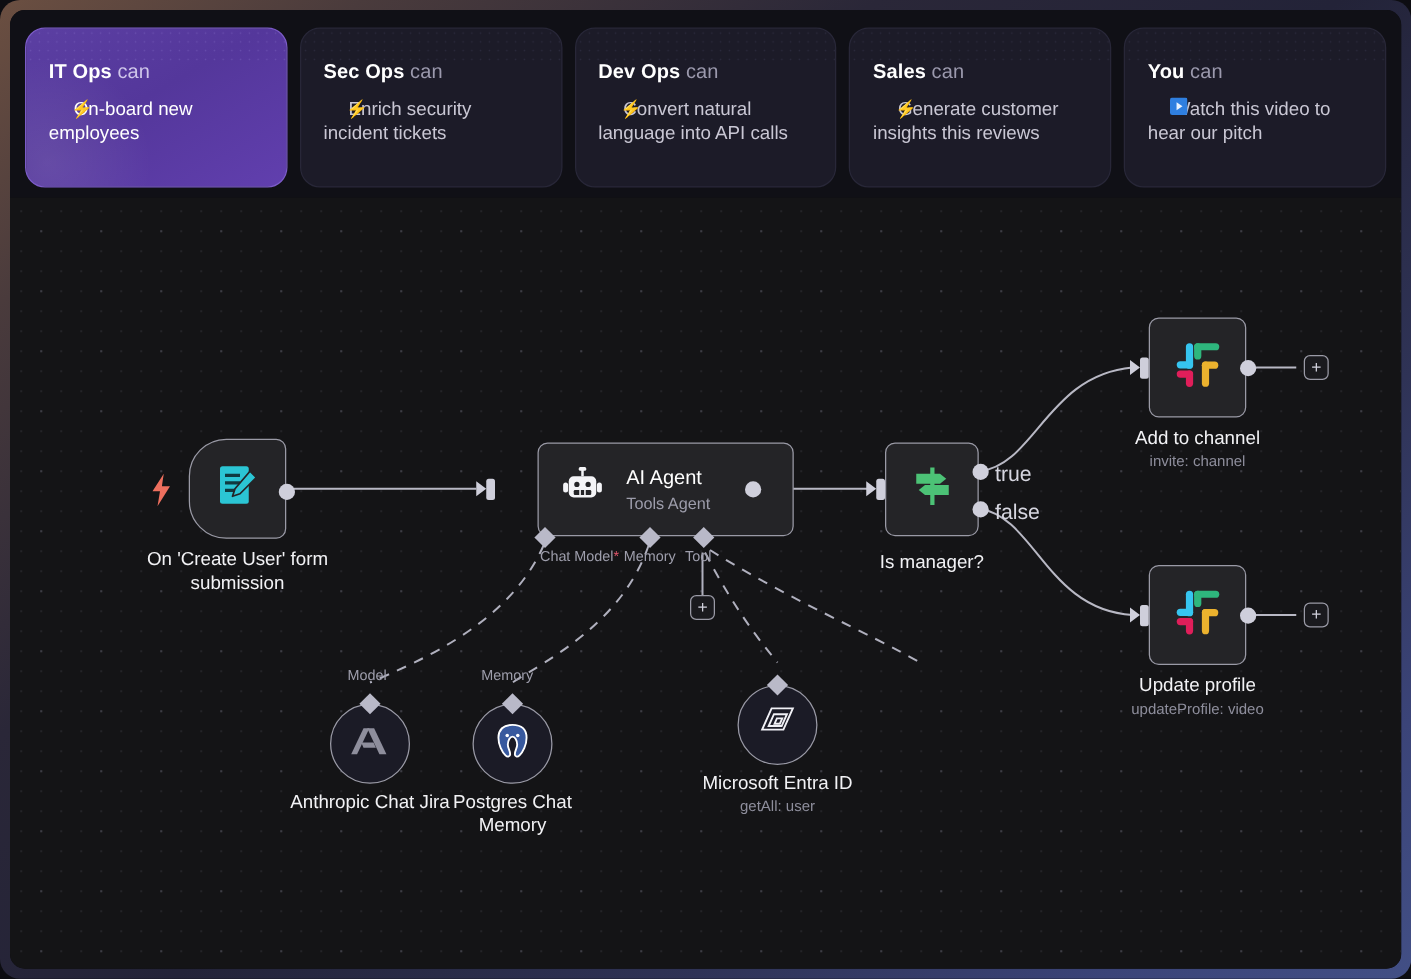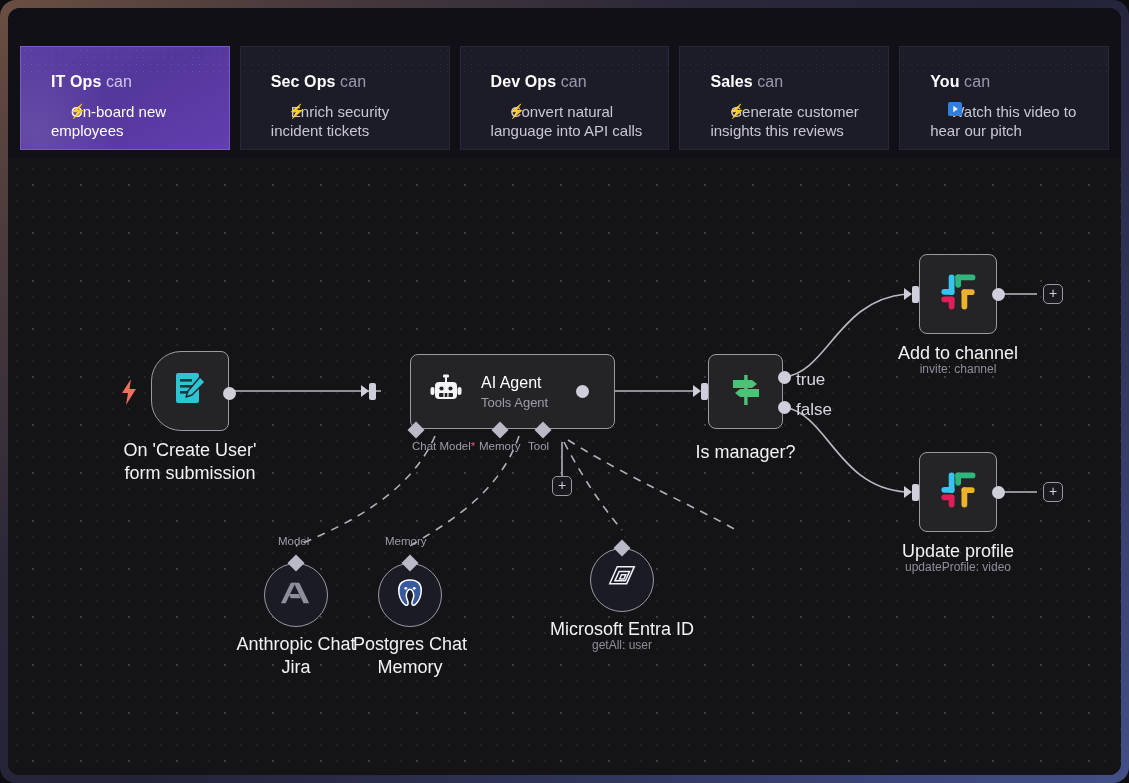"IT Ops can" .card { border-radius: 0 -> 16px; margin-top: 24px -> none; padding: 26px 18px 10px 30px -> 26px 18px 10px 18px }
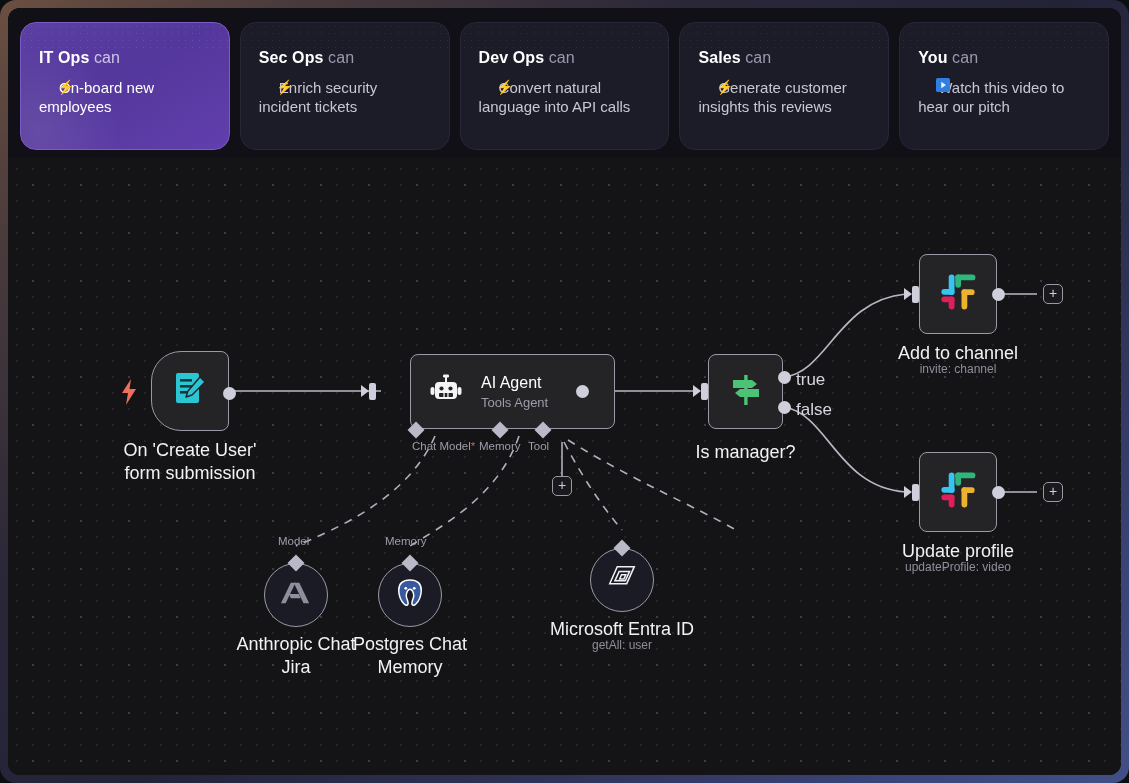"Add to channel" .nlabel { font-size: 18px -> 15px }
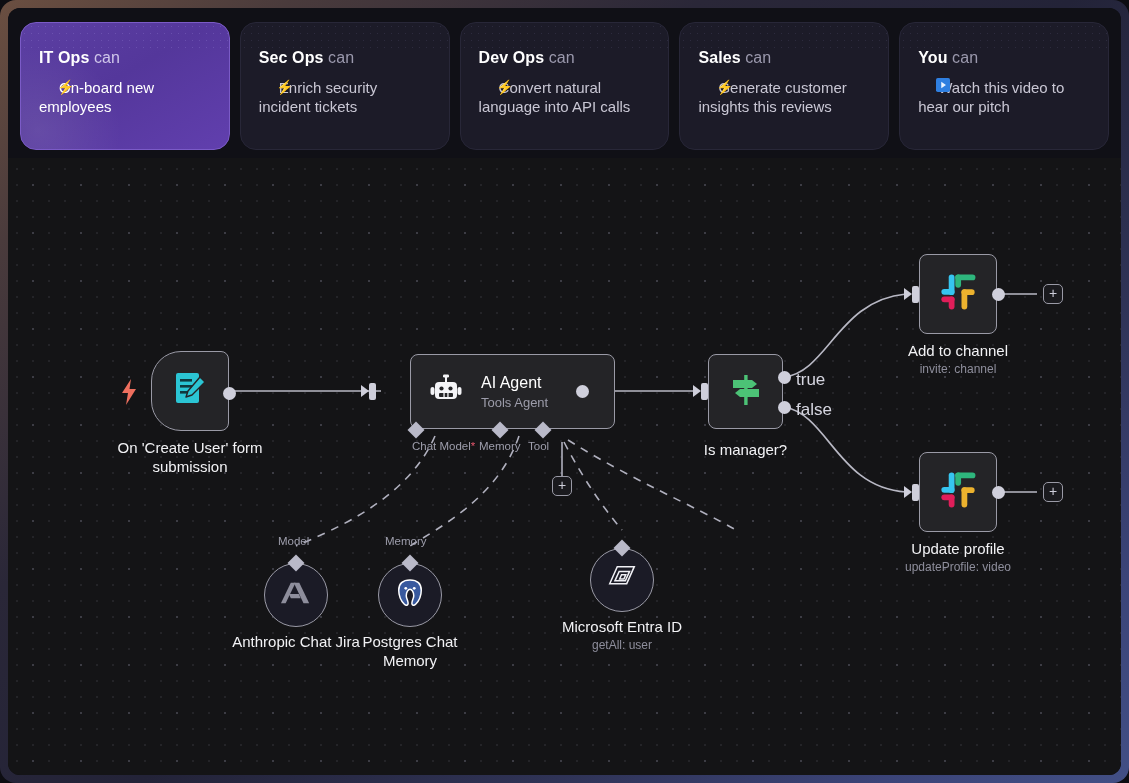"AI Agent" div.node { left: 368px -> 388px }
